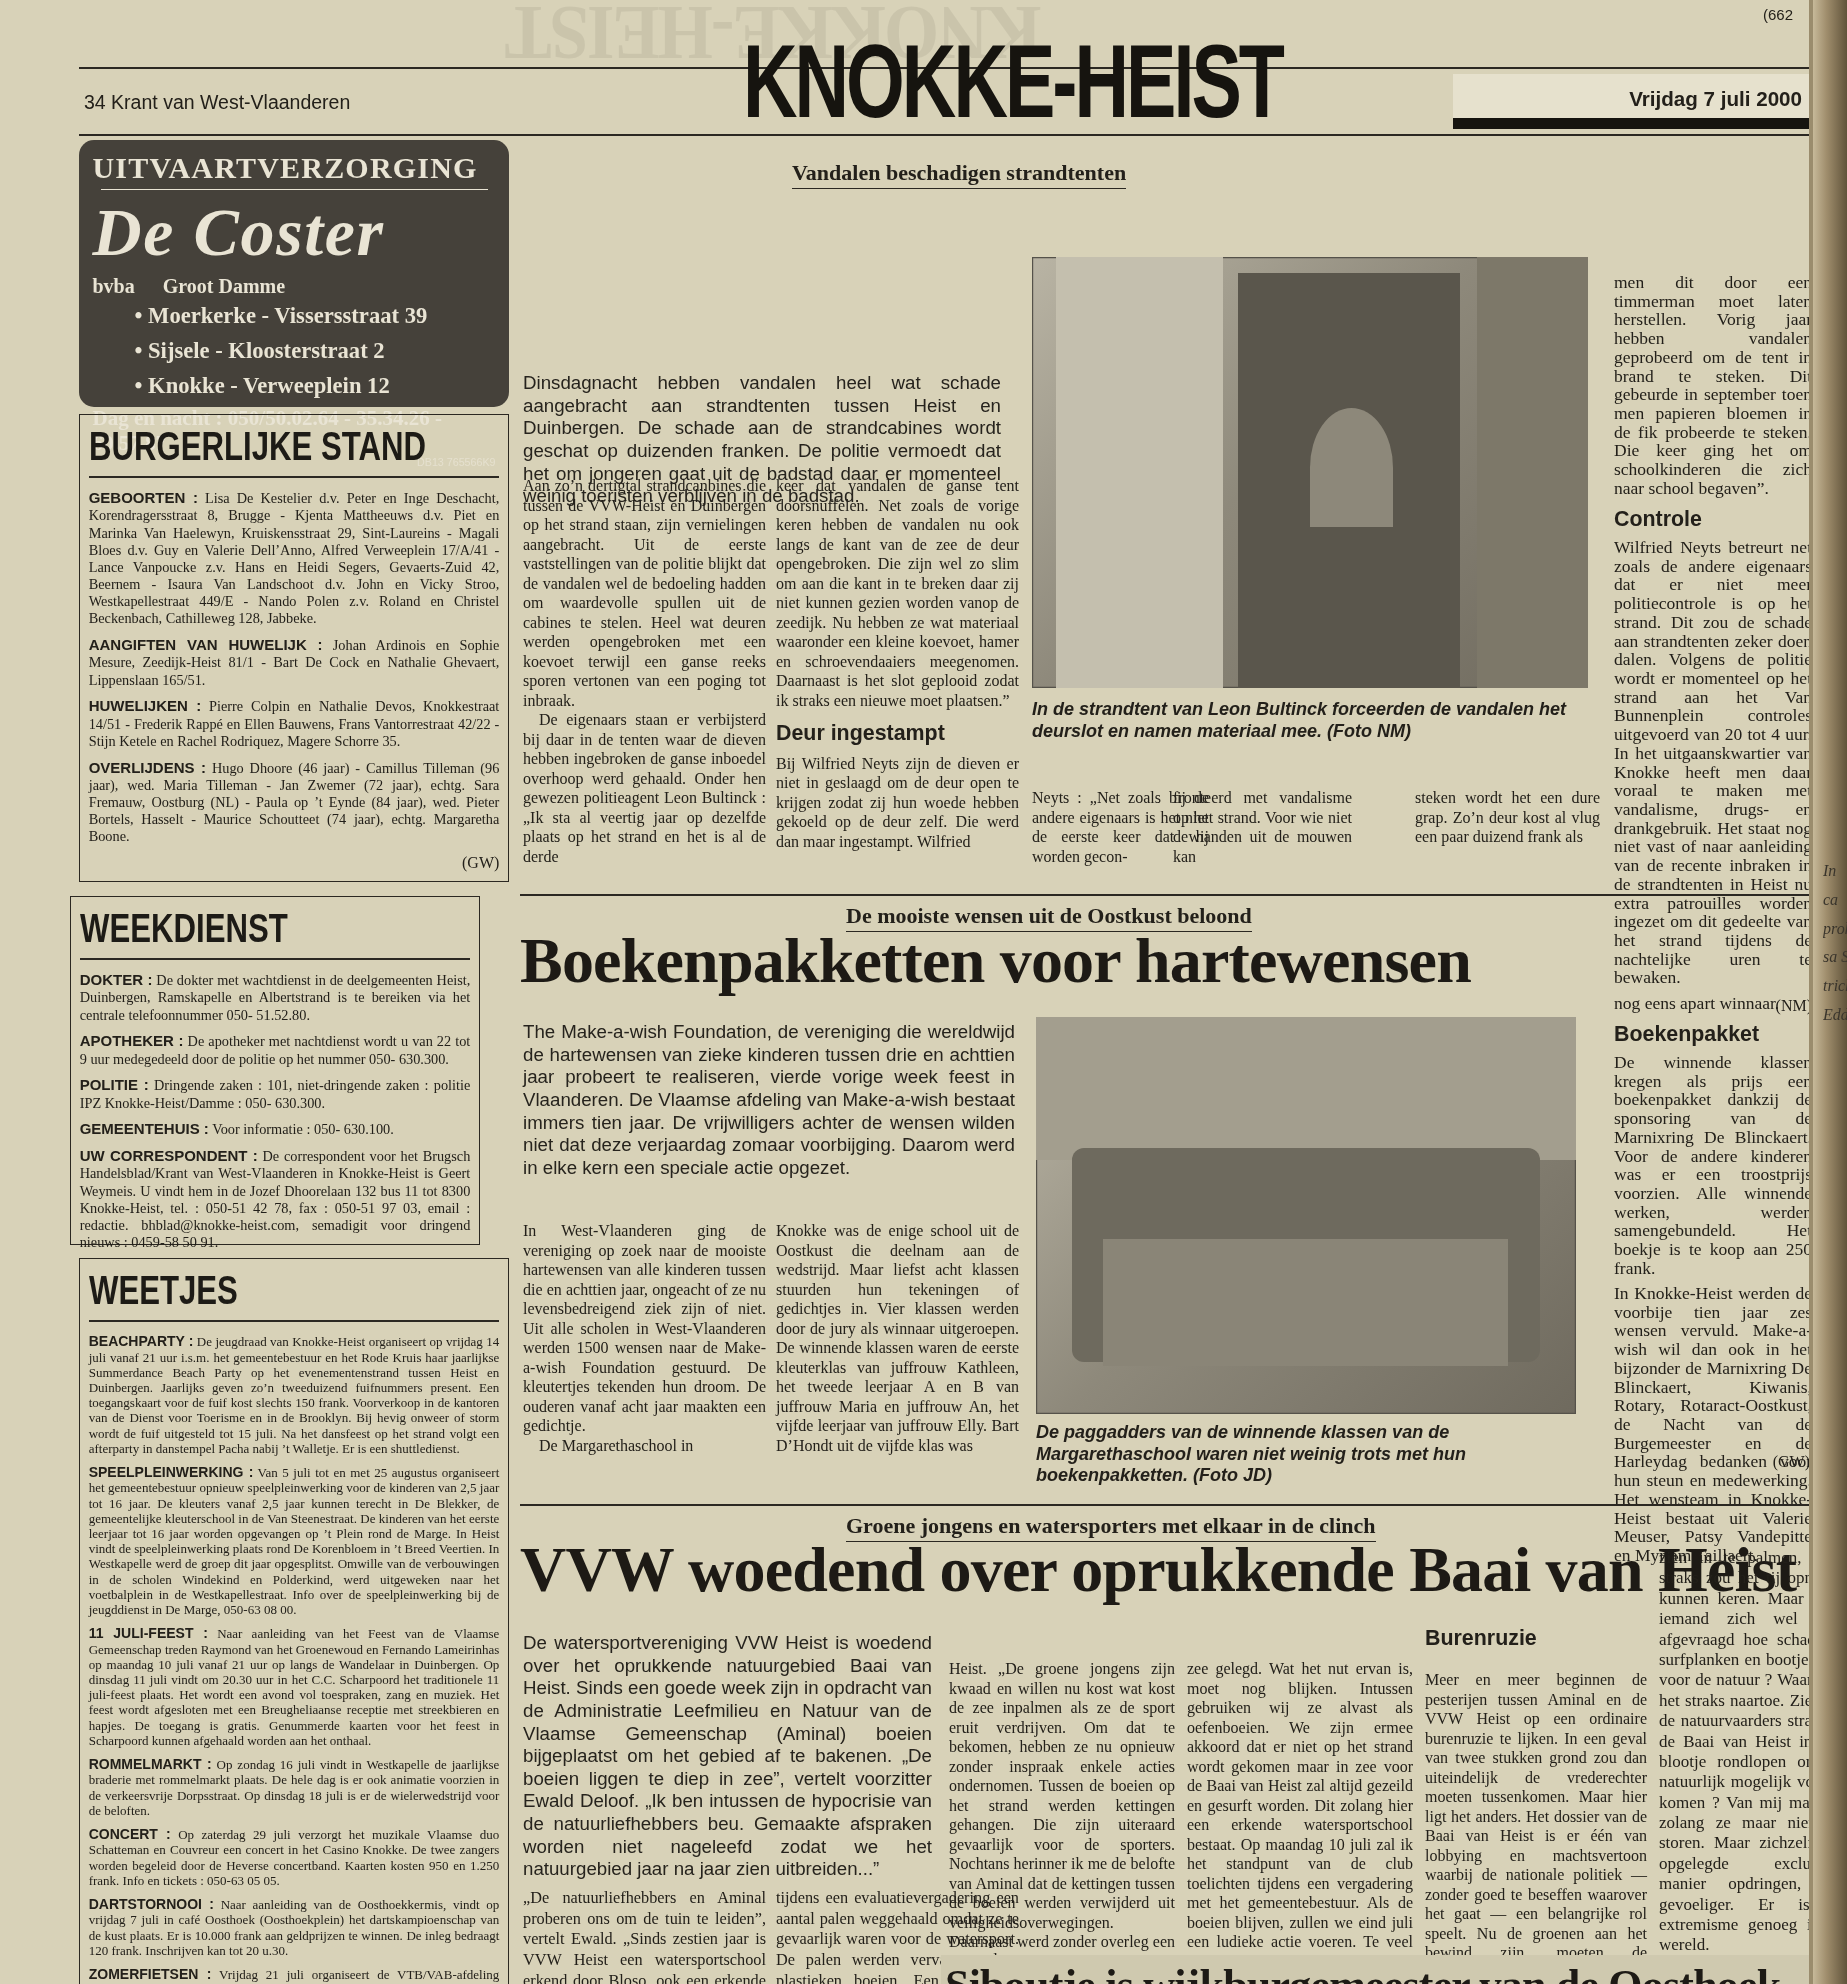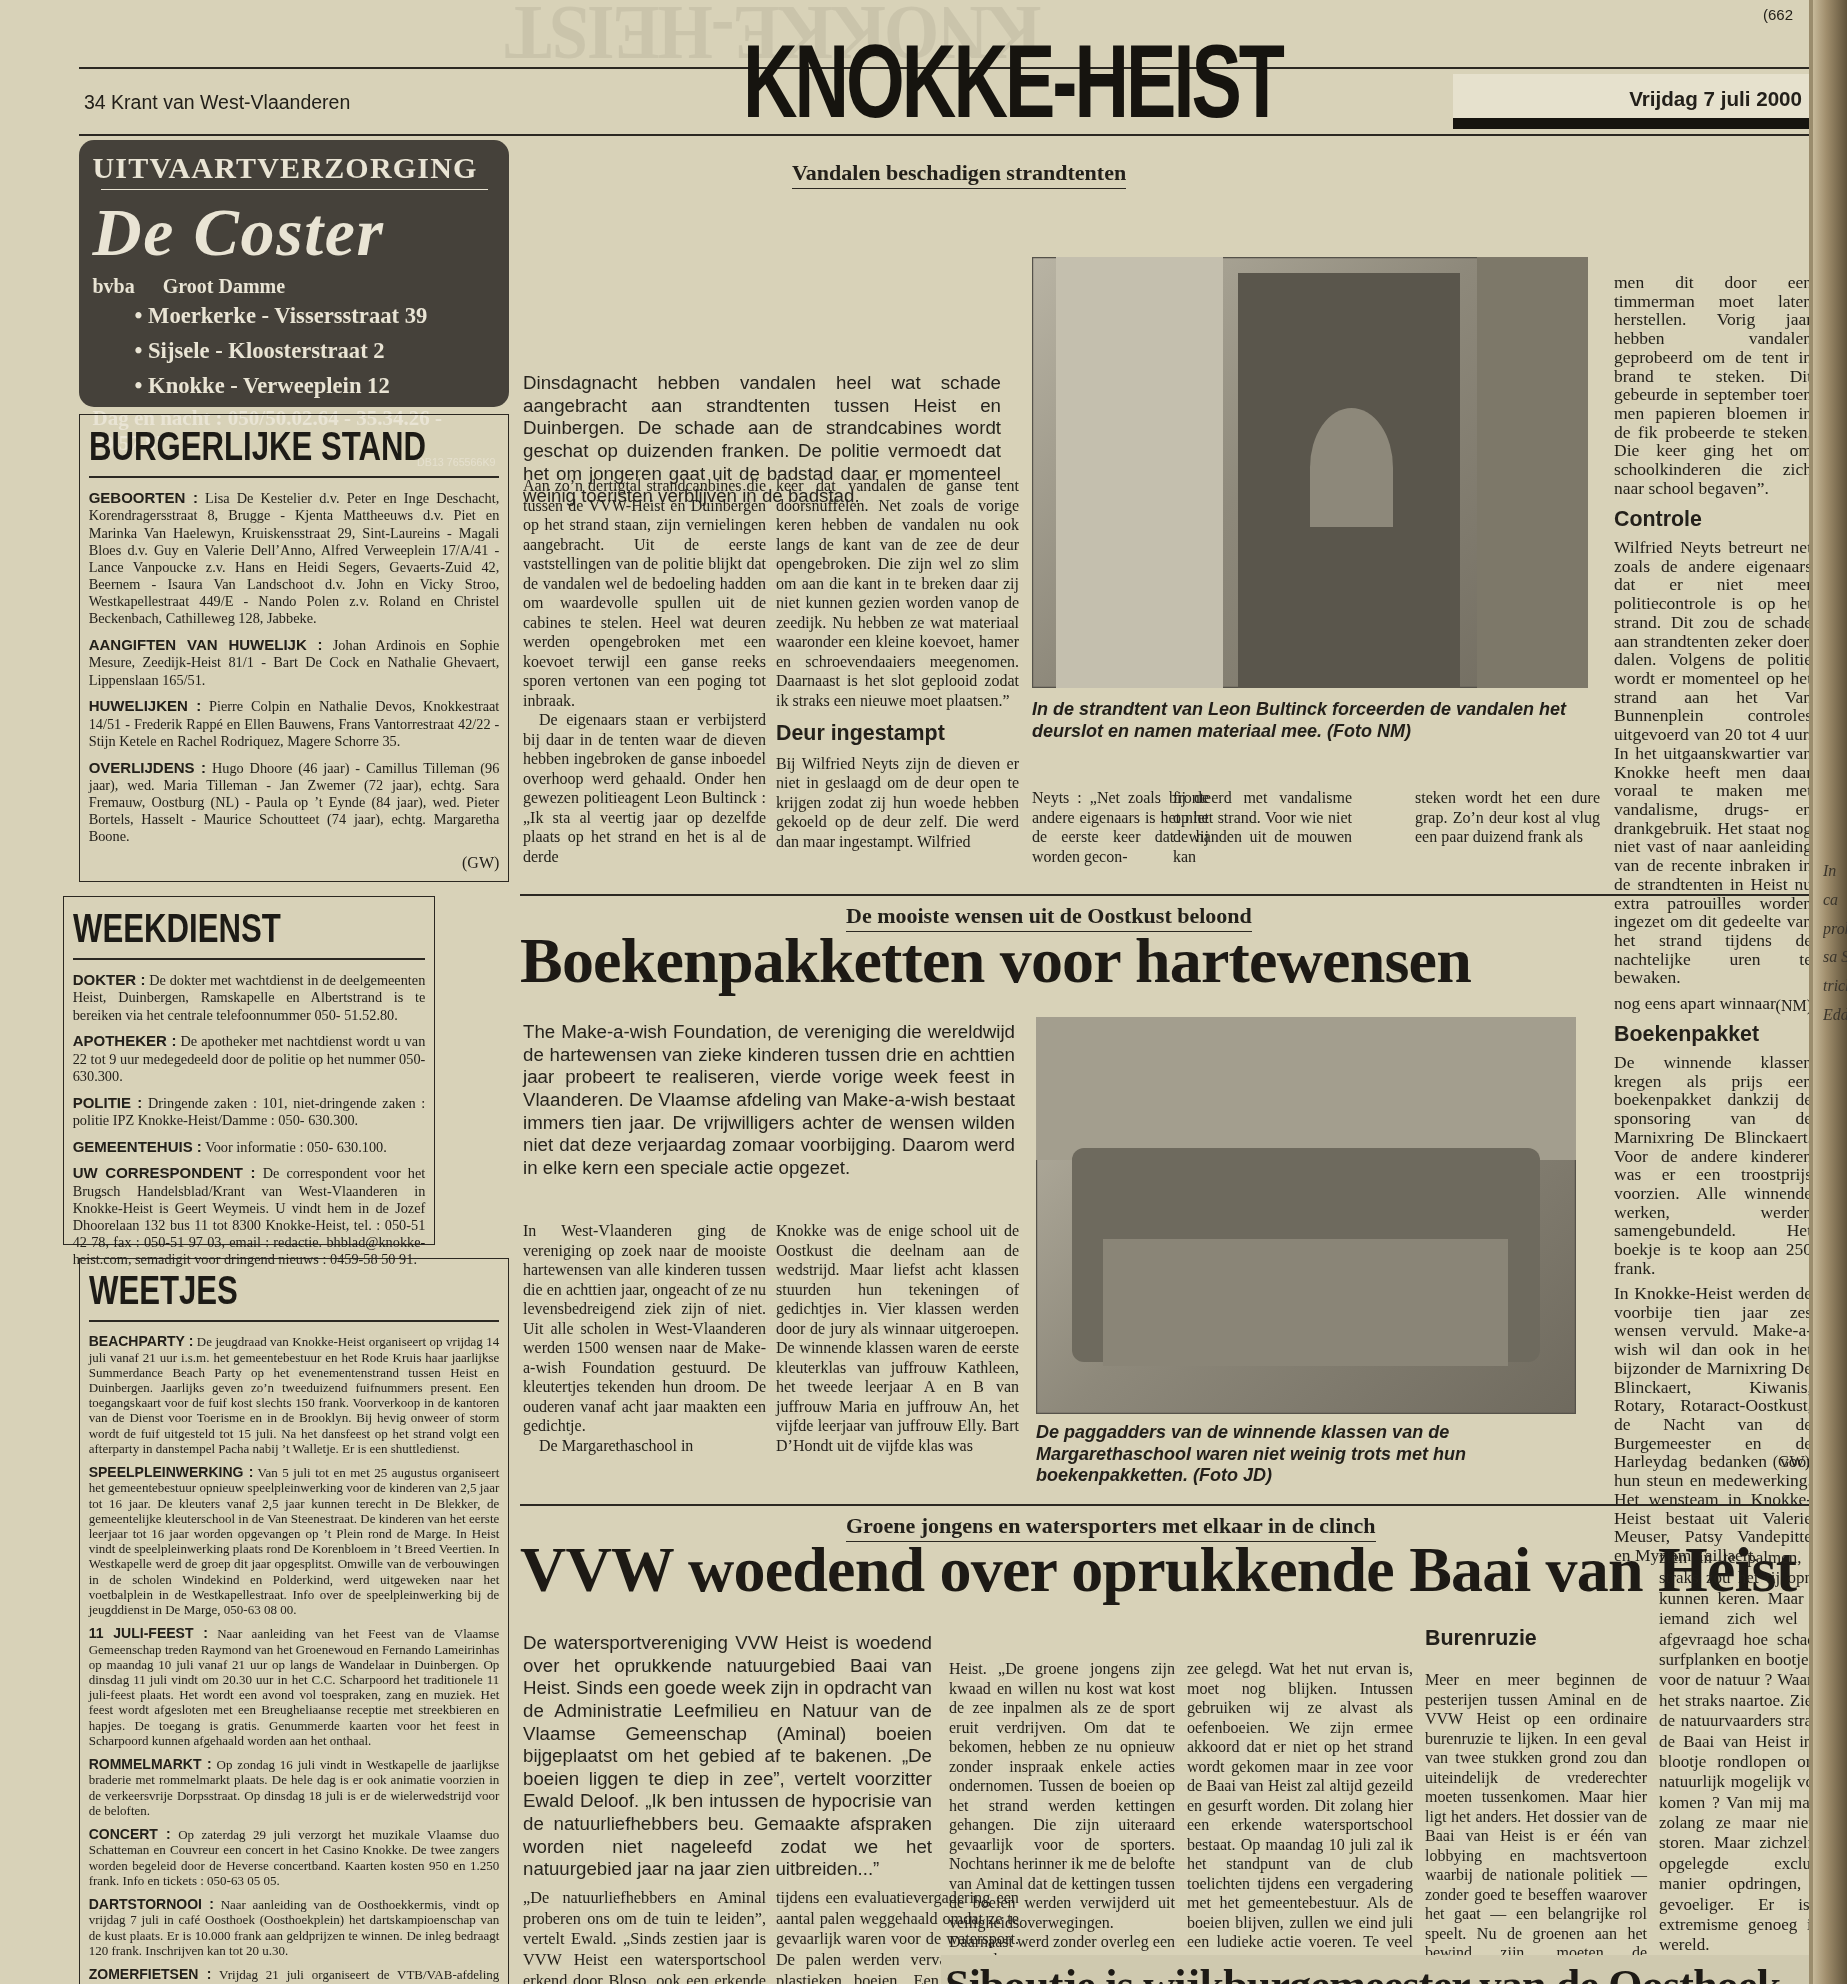"WEEKDIENST" div.abs { left: 63px -> 70px; width: 372px -> 410px }
